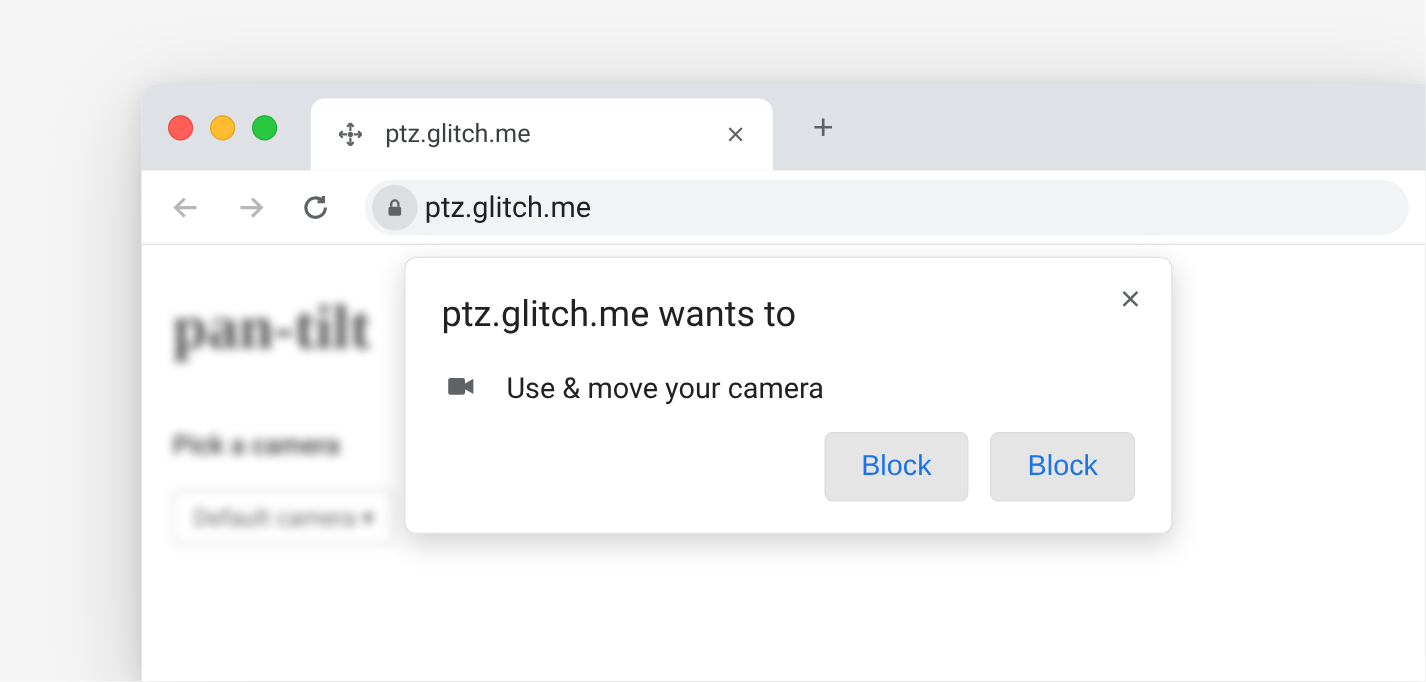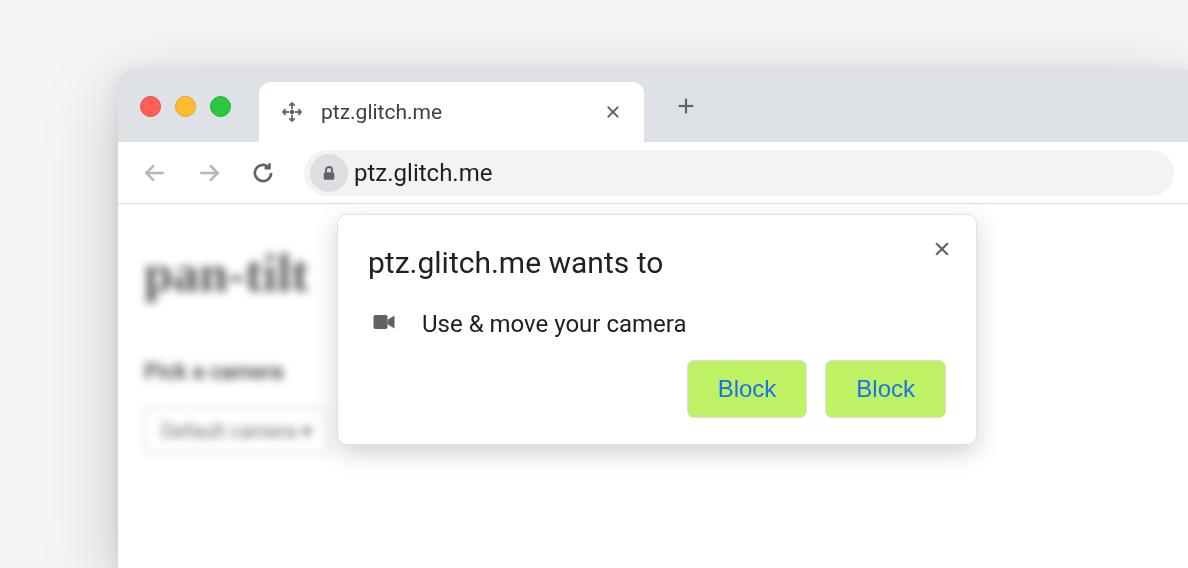"Block" .prompt-btn { background: #bef264 -> #e5e5e5 }
